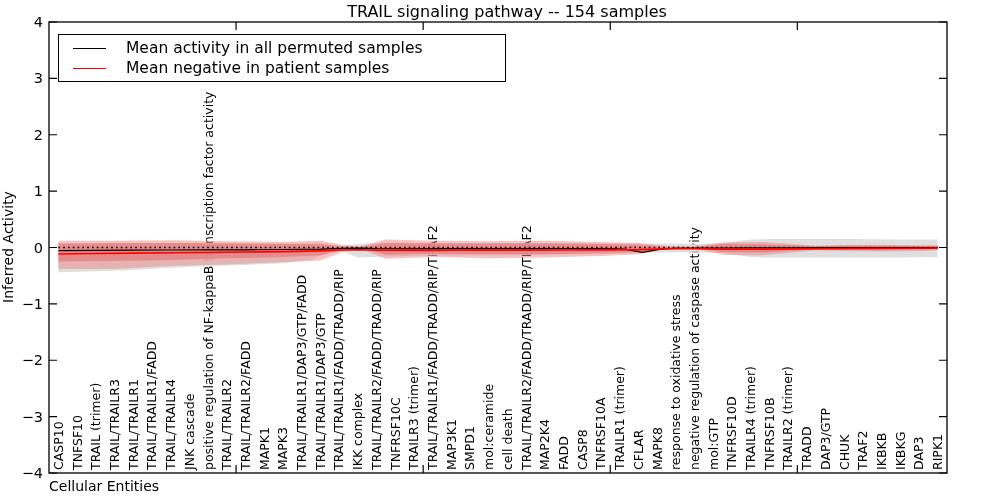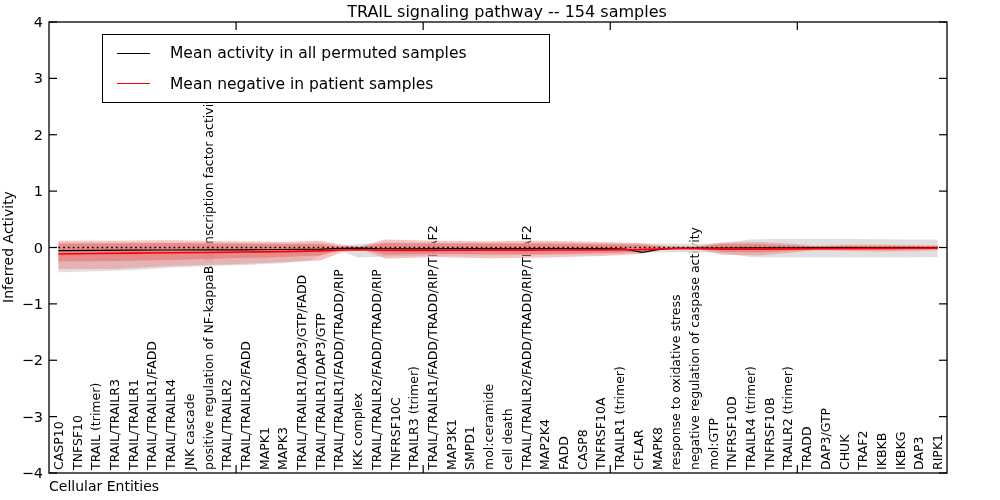"TRAIL signaling pathway -- 154" #fig { border-radius: none -> 12px }
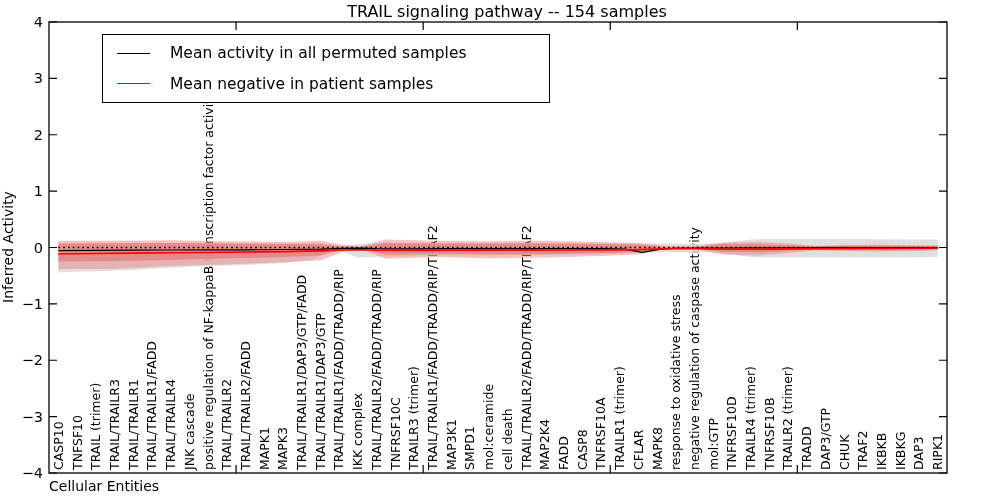"Mean activity in all permuted" .legend { height: 69px -> 48px; margin-left: 44px -> none }
